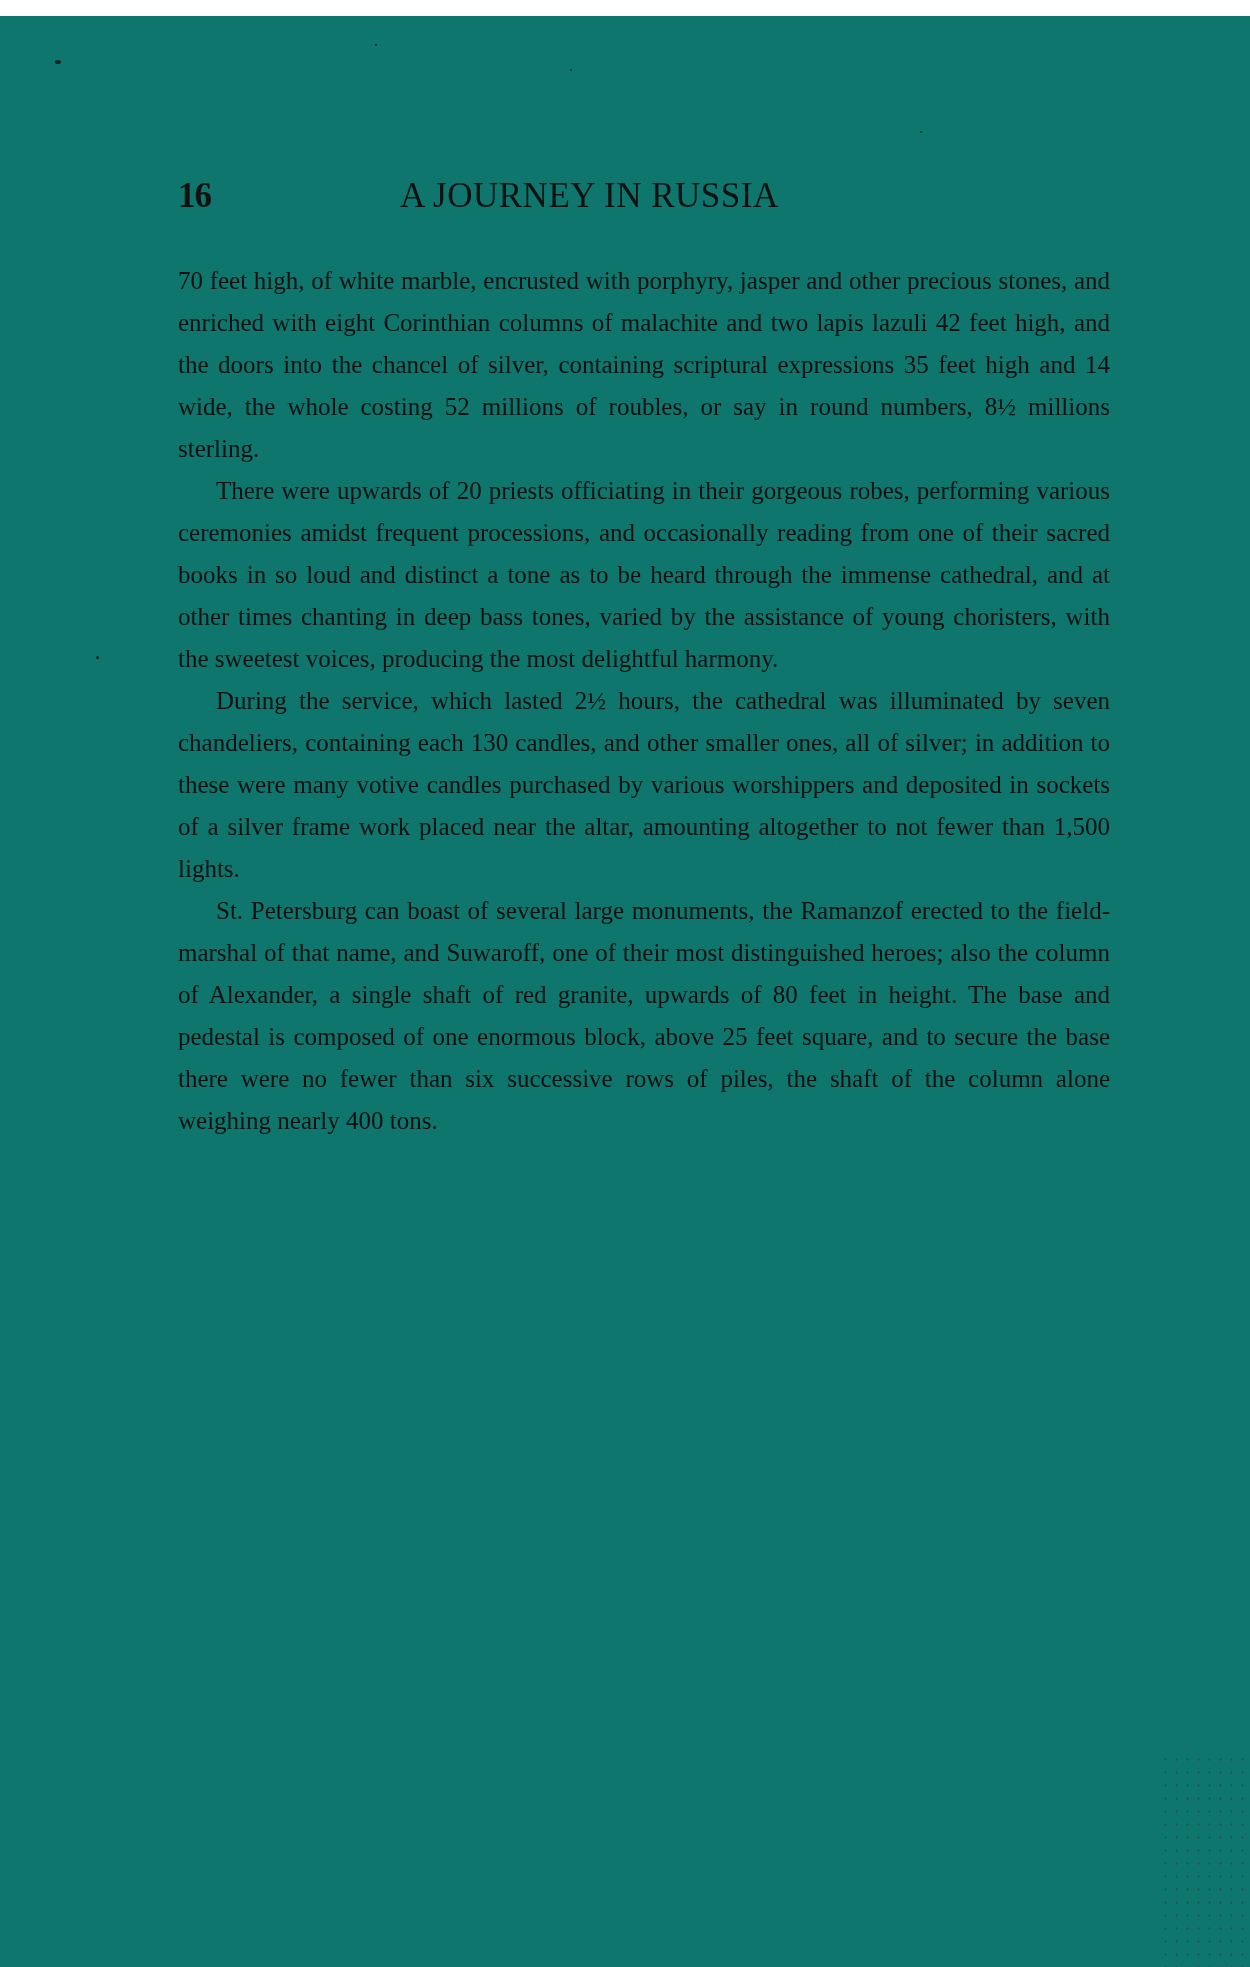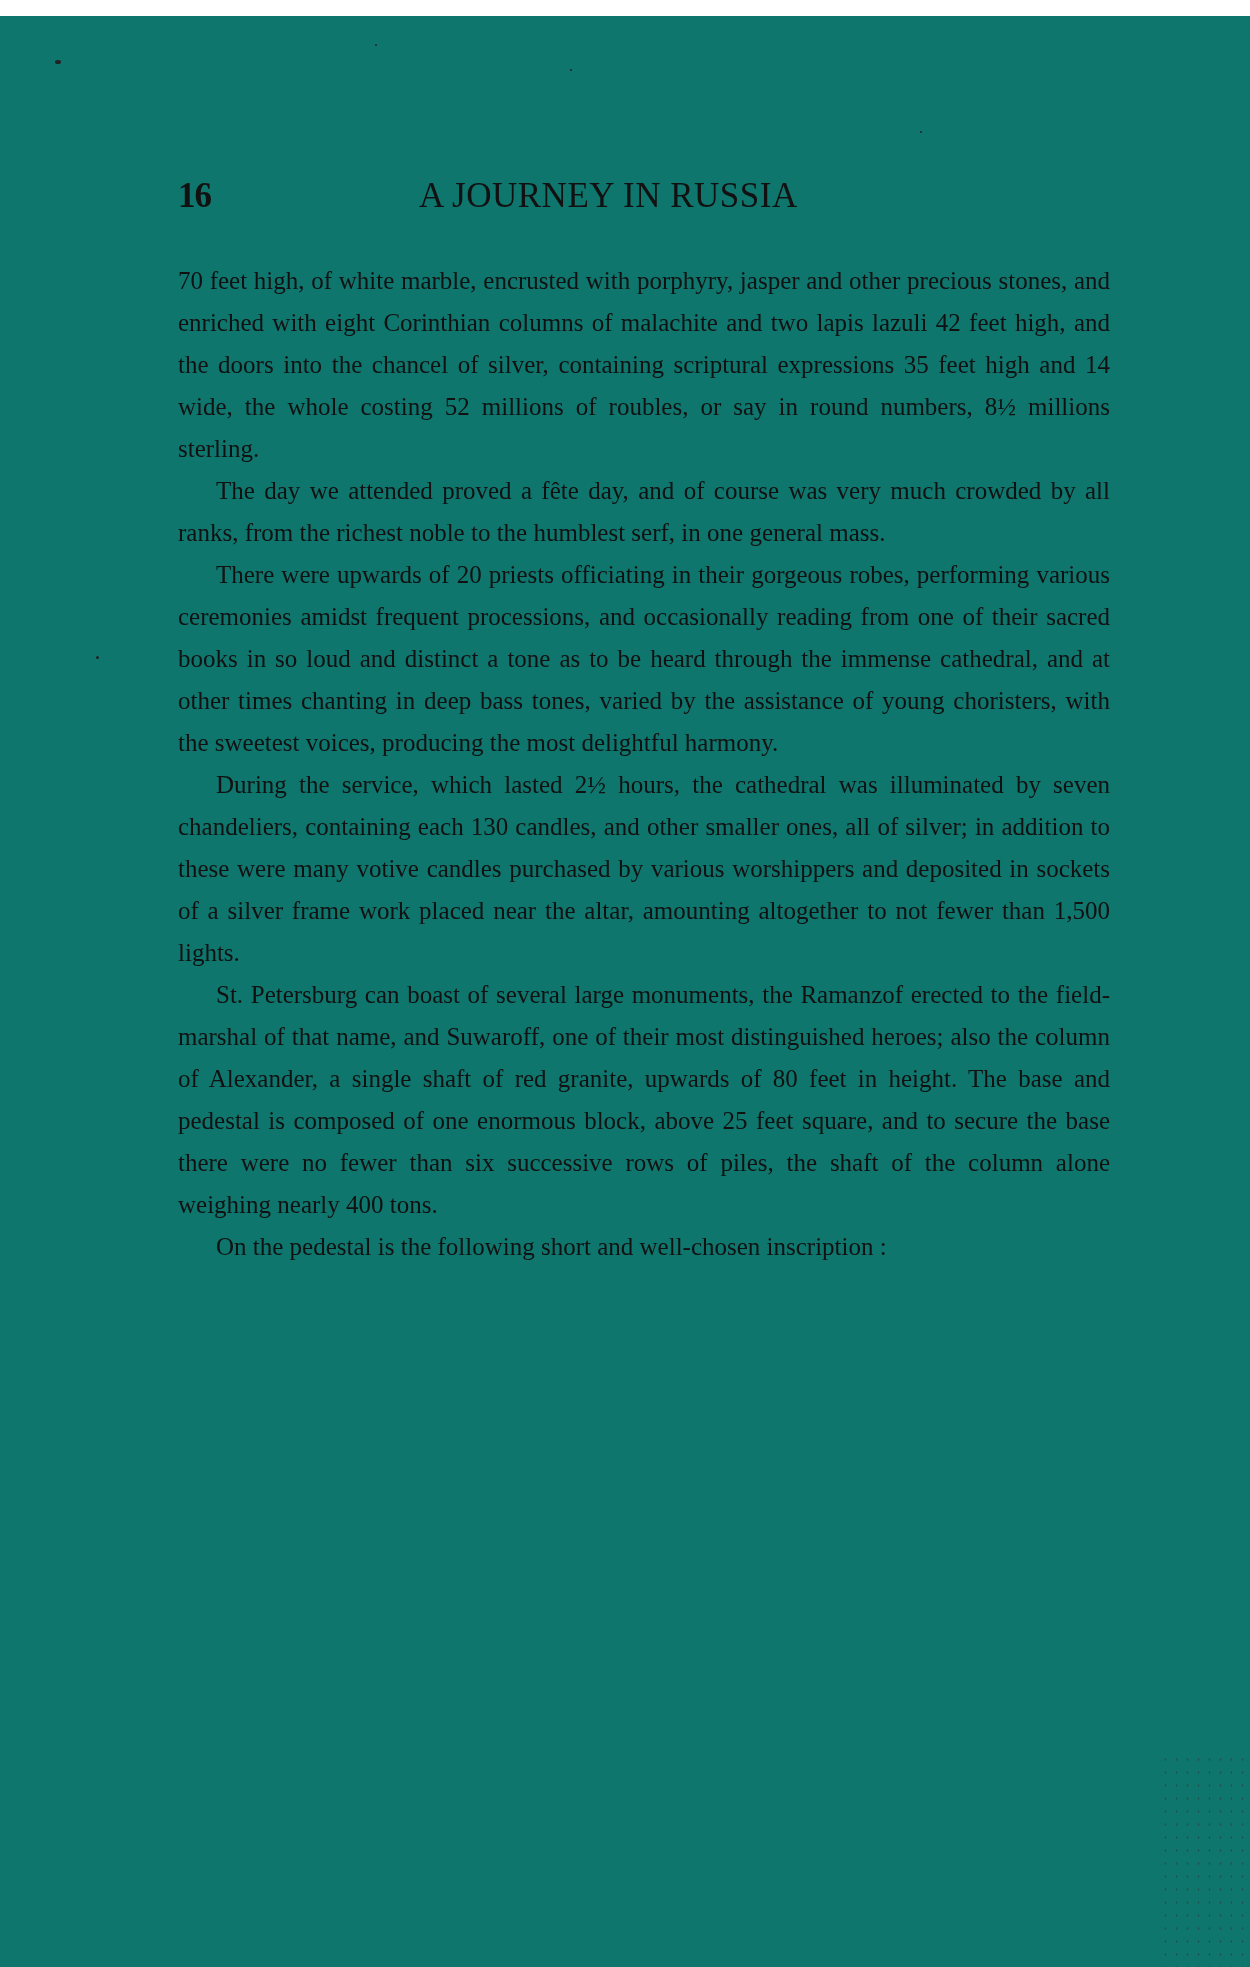"A JOURNEY IN RUSSIA" .running-title { margin-left: 19px -> none }
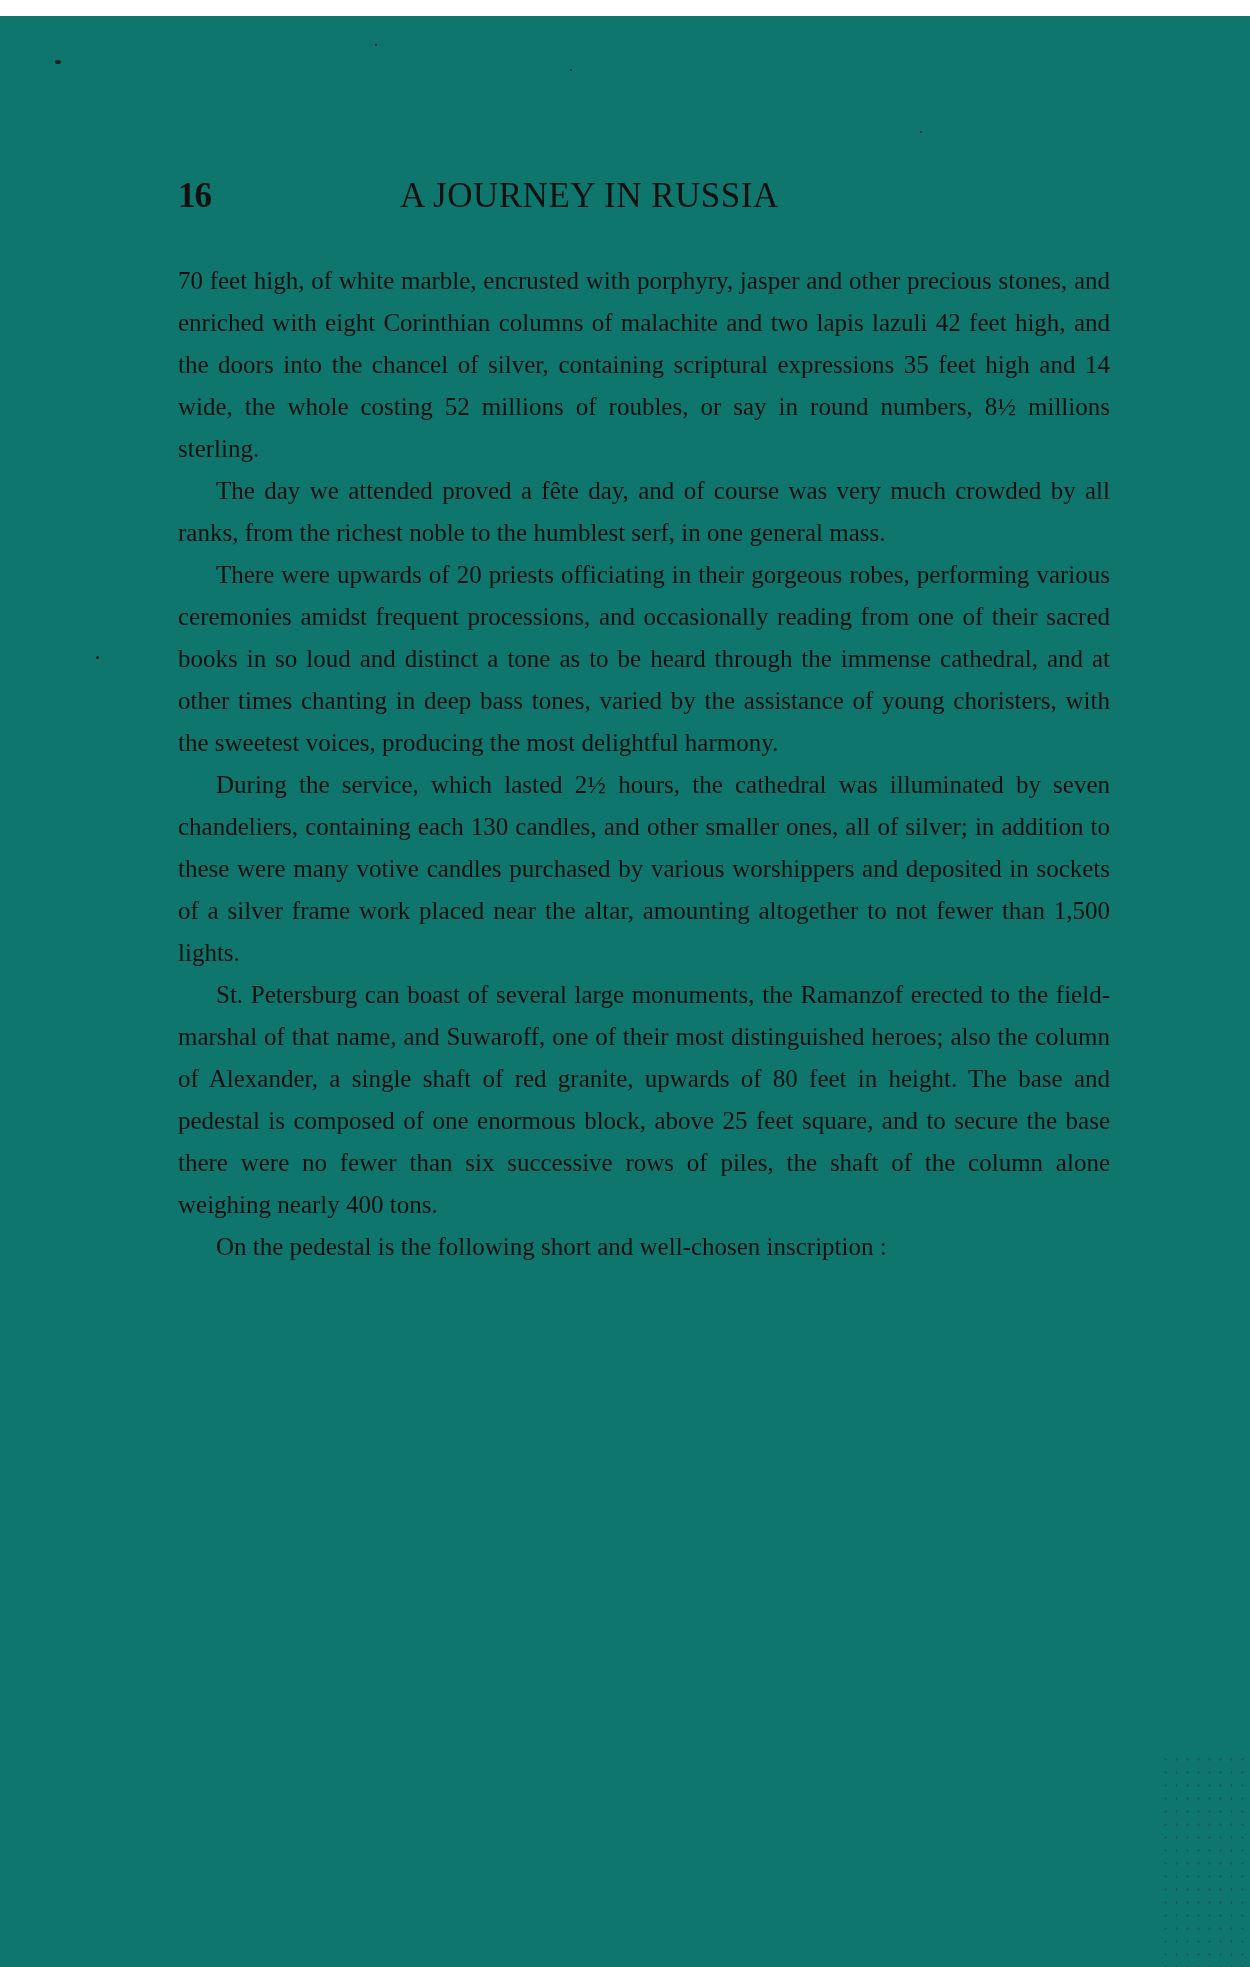"The day we attended proved" p.para { html: <p>The day we attended proved a fête day, and of course was very much crowded by all ranks, from the richest noble to the humblest serf, in one general mass.</p> -> none }
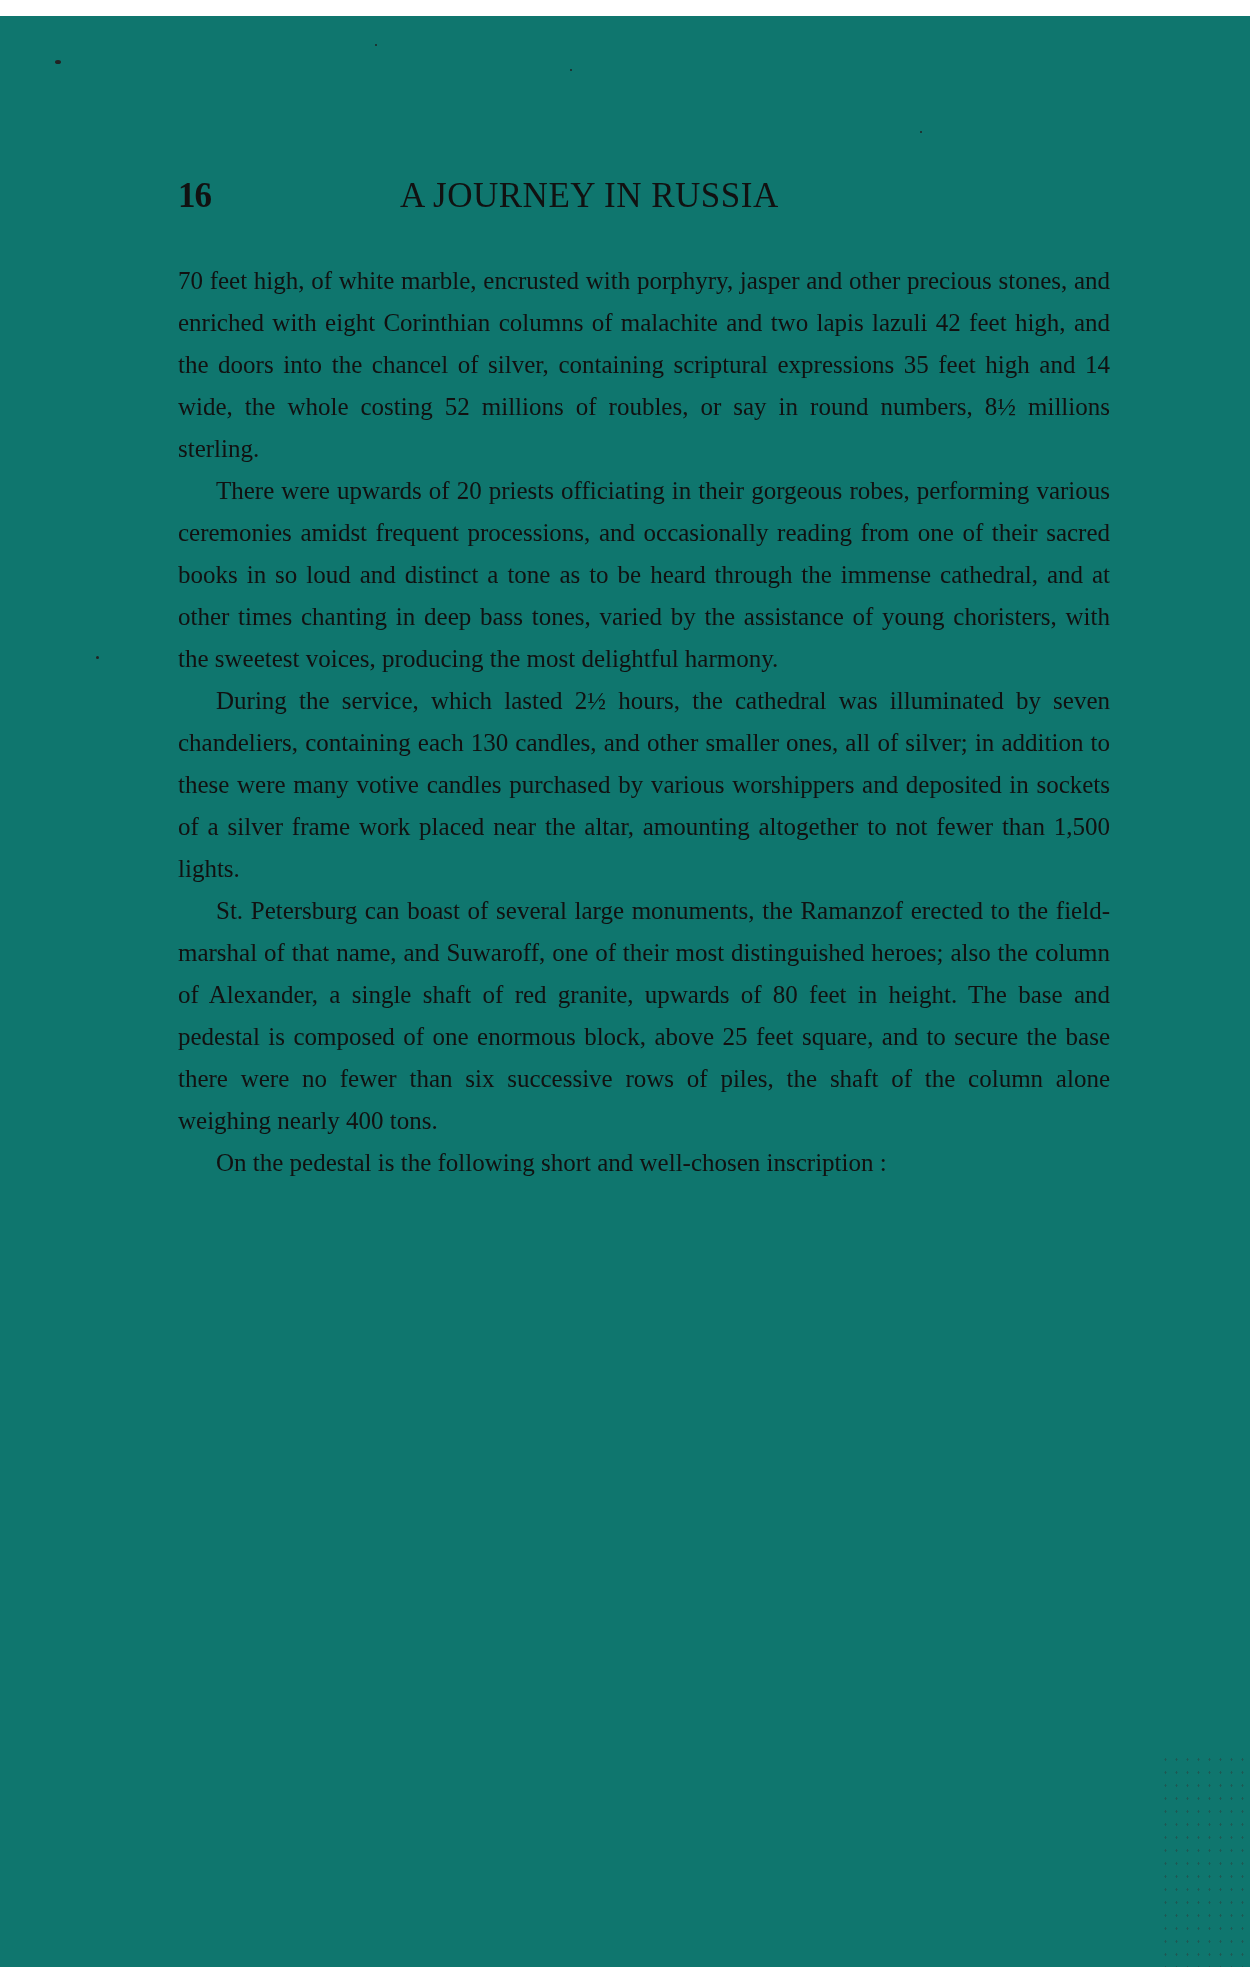"On the pedestal is the" p.para { html: <p>On the pedestal is the following short and well-chosen inscription :</p> -> none }
